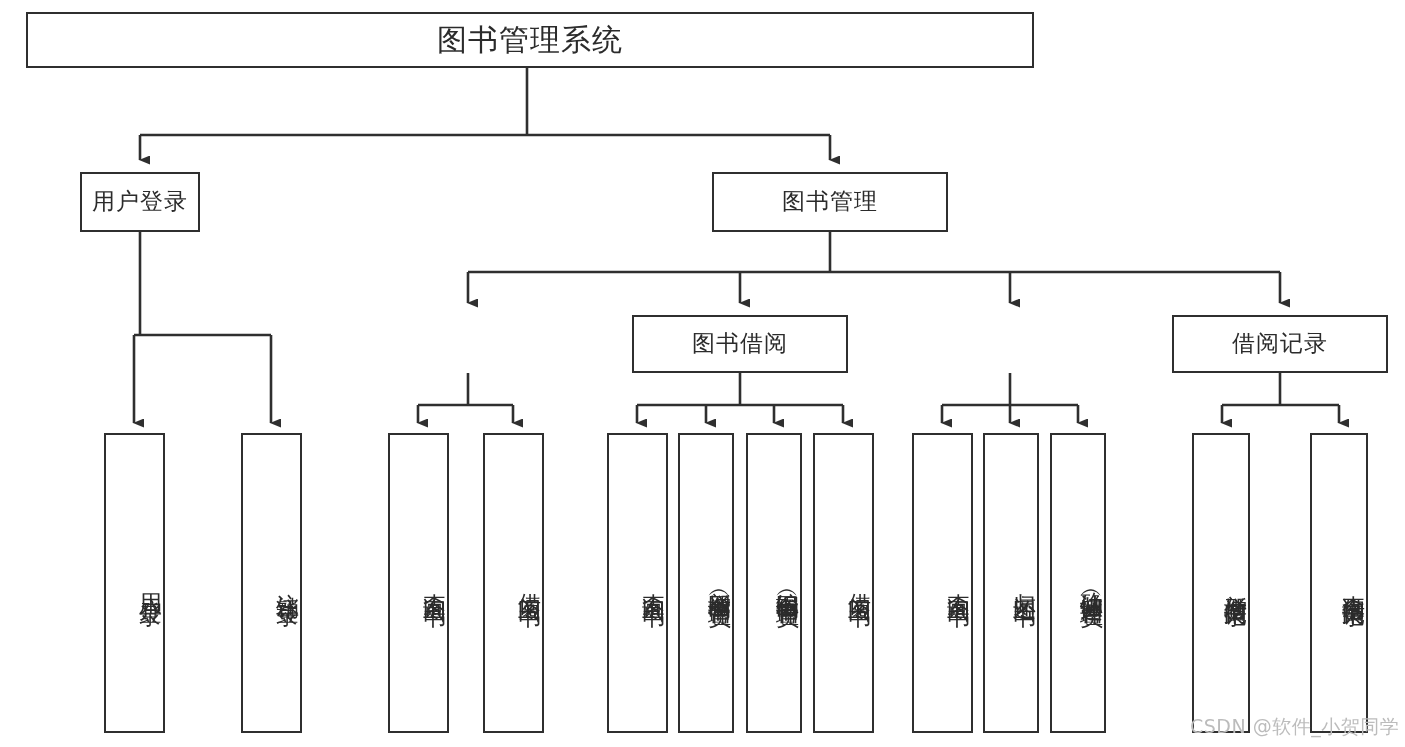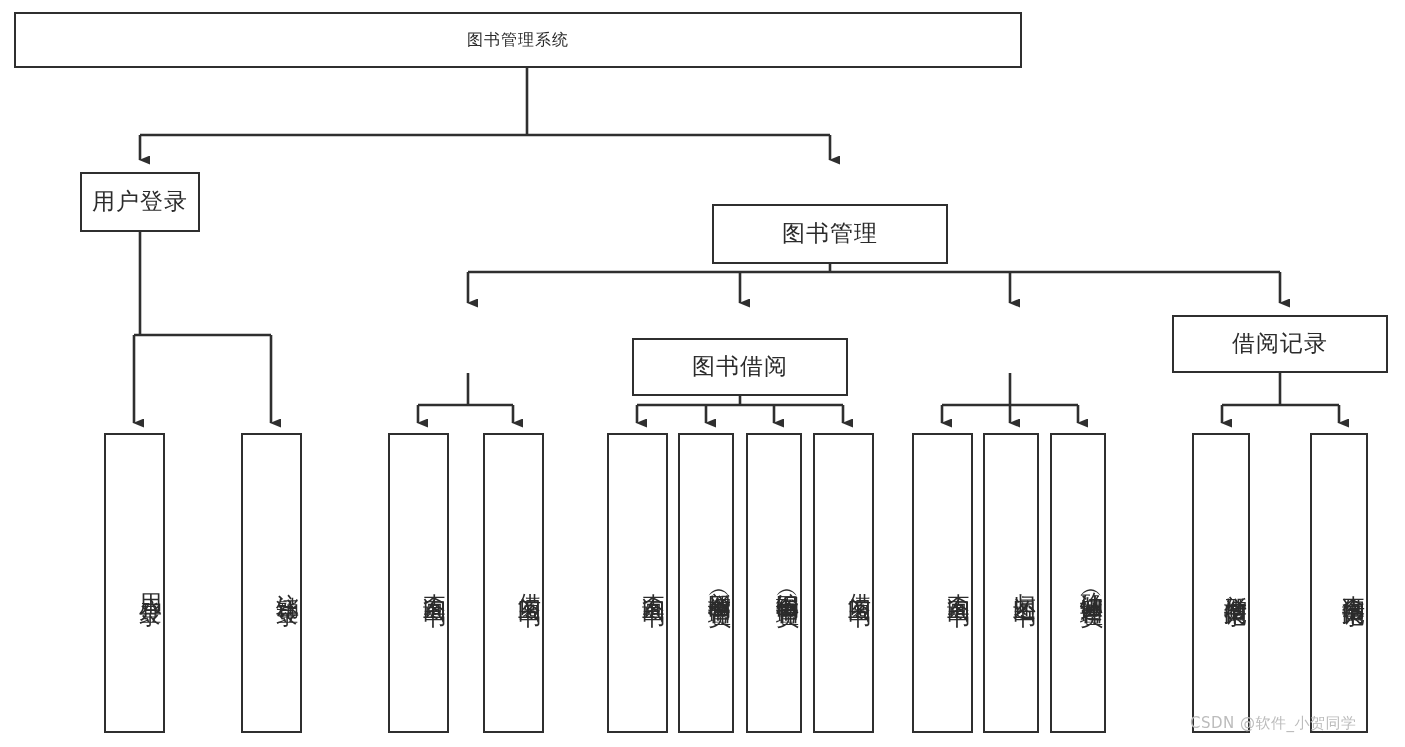"图书管理系统" #root-node { font-size: 16px -> 30px; margin-left: none -> 12px }
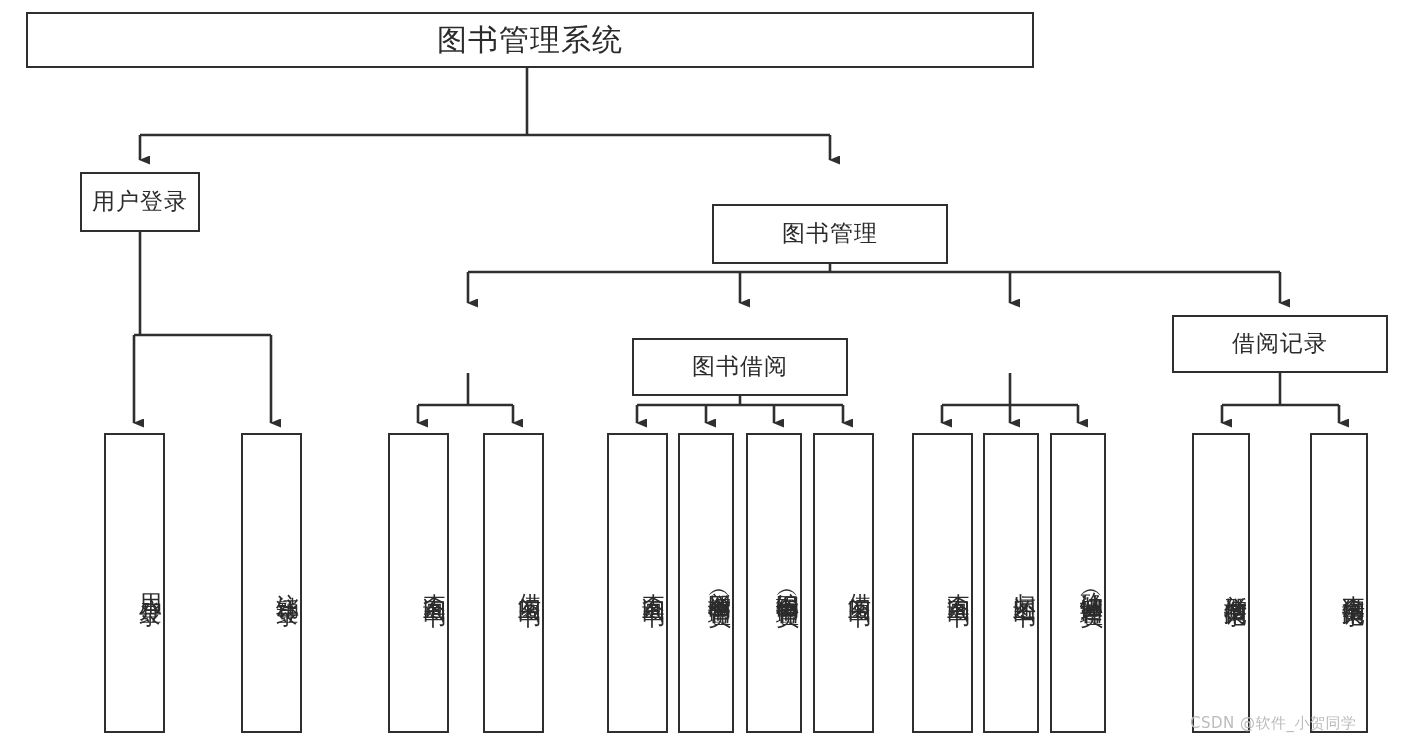"图书管理" div.node { margin-top: 32px -> none }
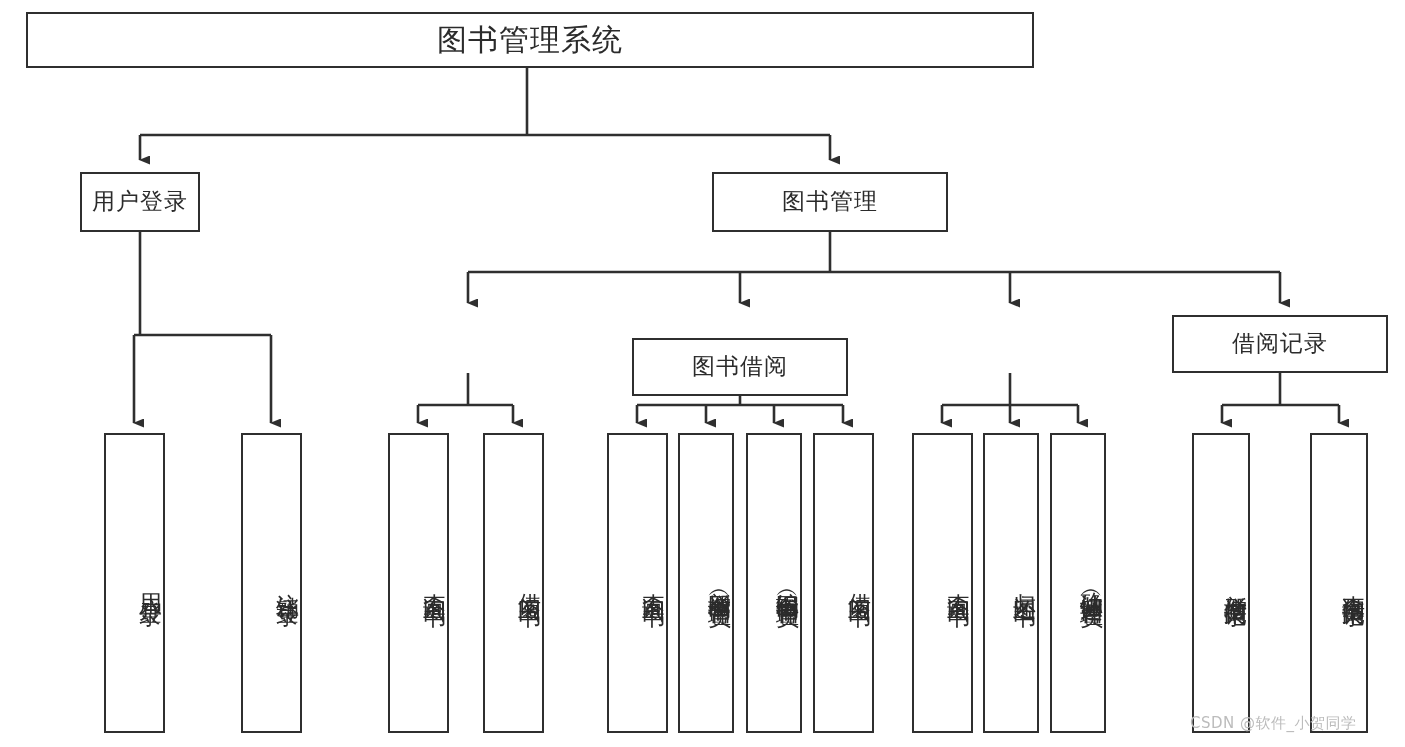"图书借阅" div.node { margin-top: 23px -> none }
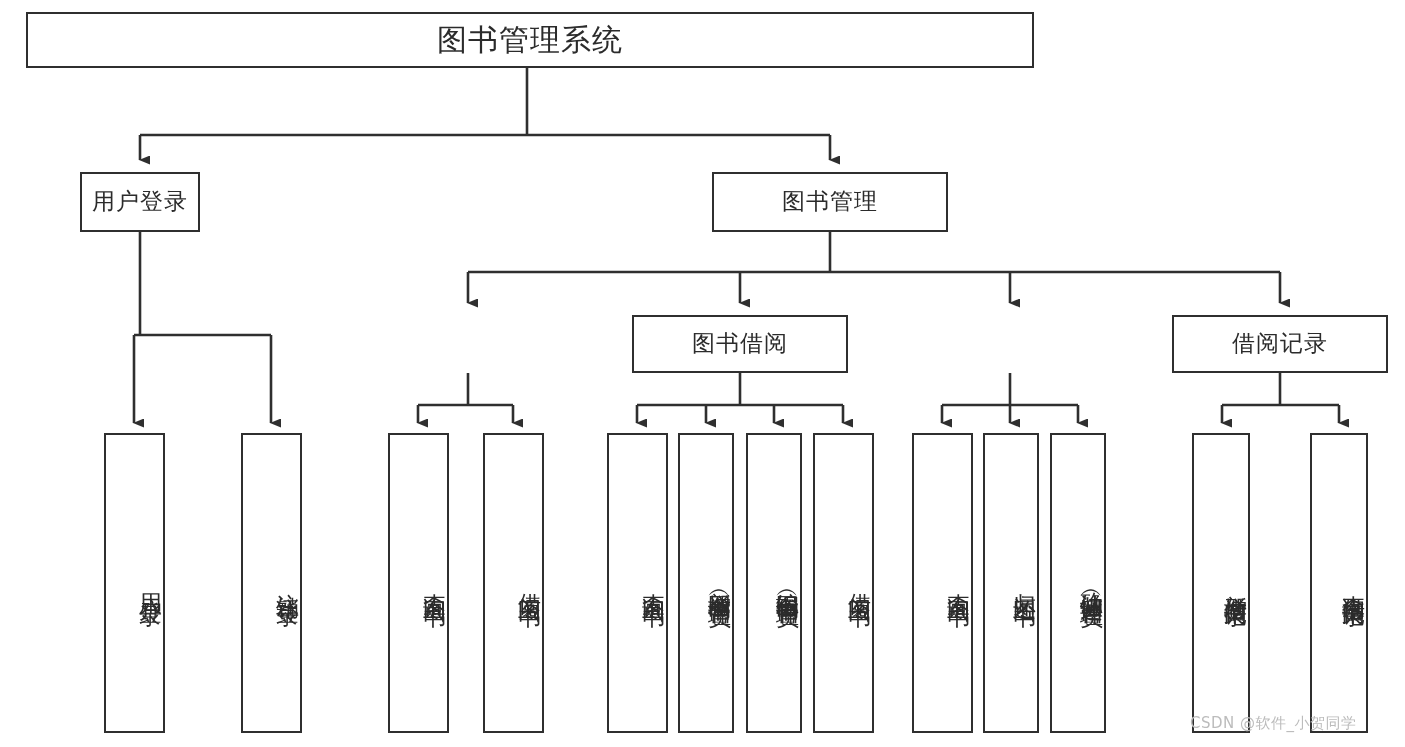"CSDN @软件_小贺同学" .watermark { font-size: 15px -> 19px }
